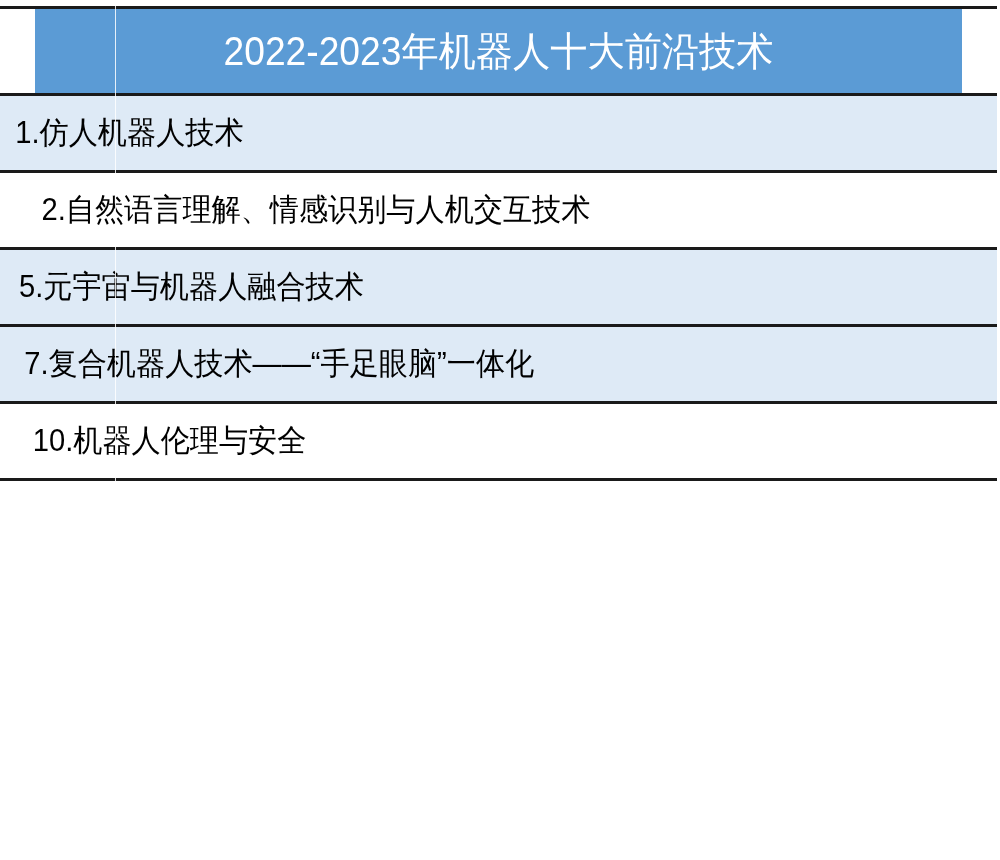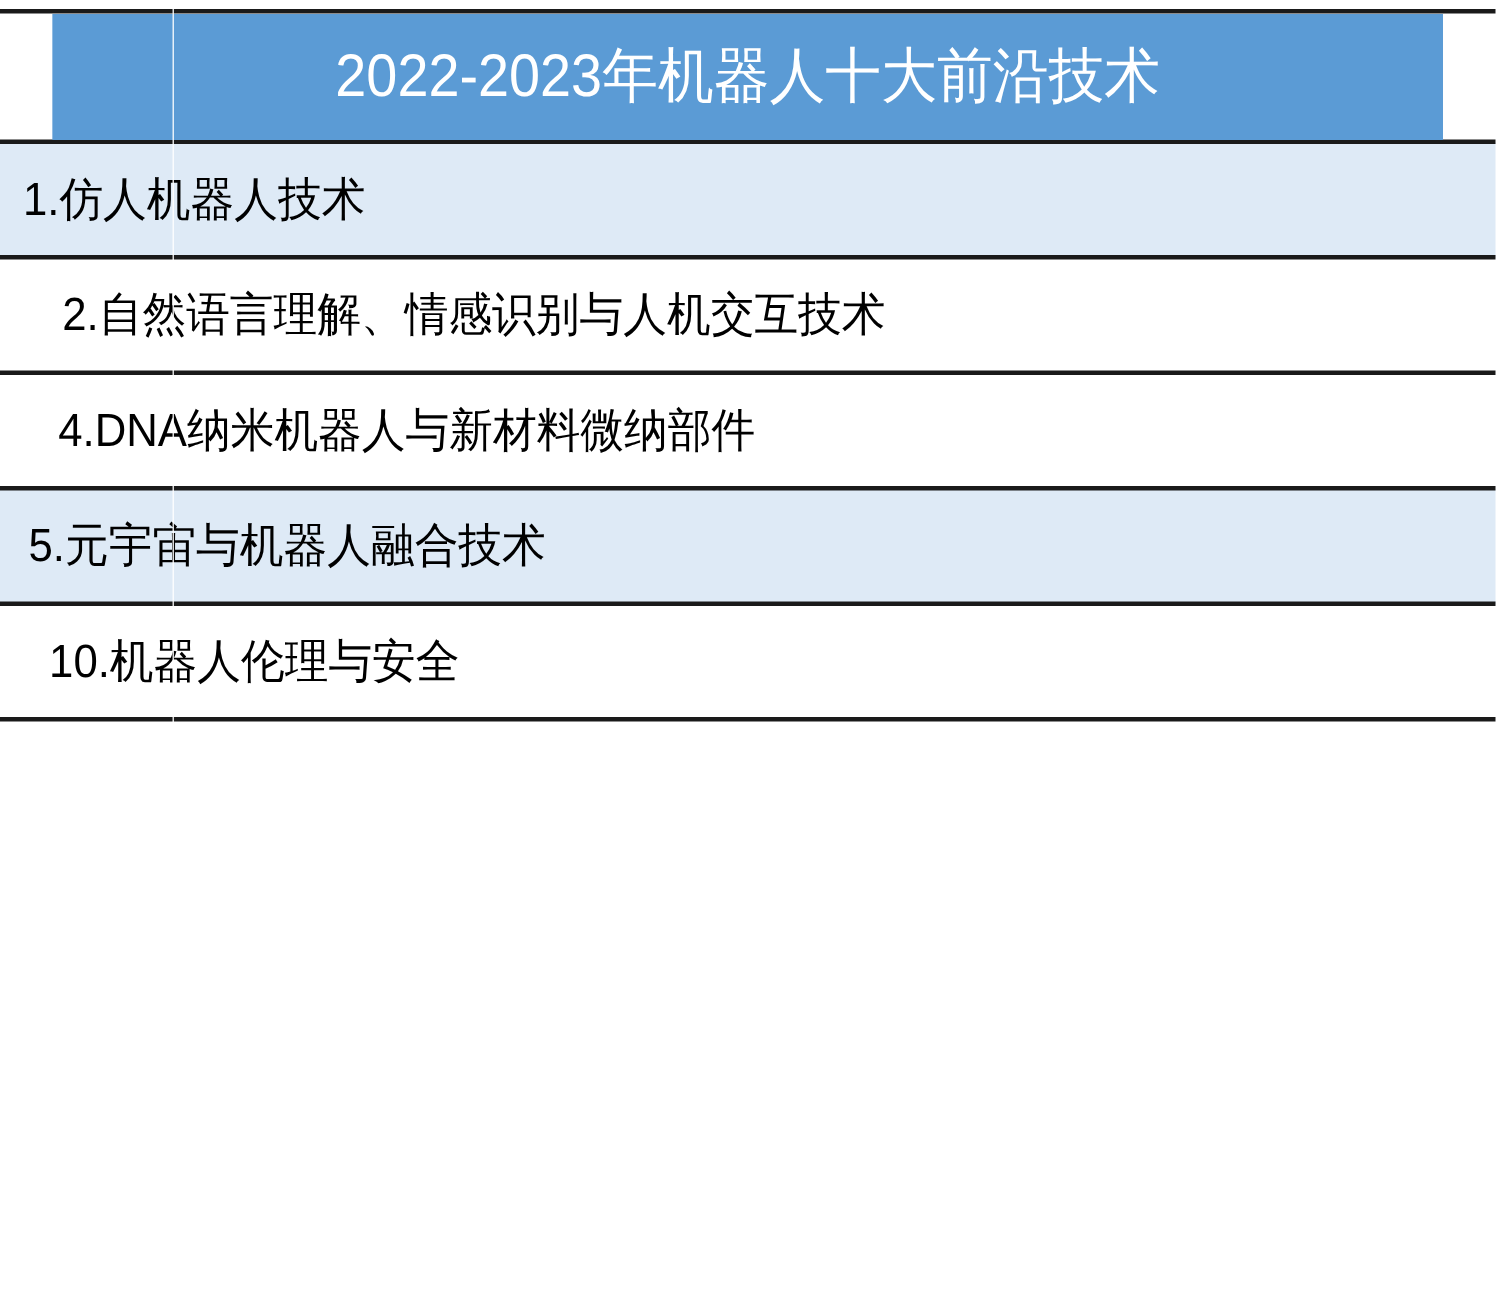"4.DNA纳米机器人与新材料微纳部件" tr.item-row { html: <tr> <td> <span>4.DNA纳米机器人与新材料微纳部件</span> </td> </tr> -> none }
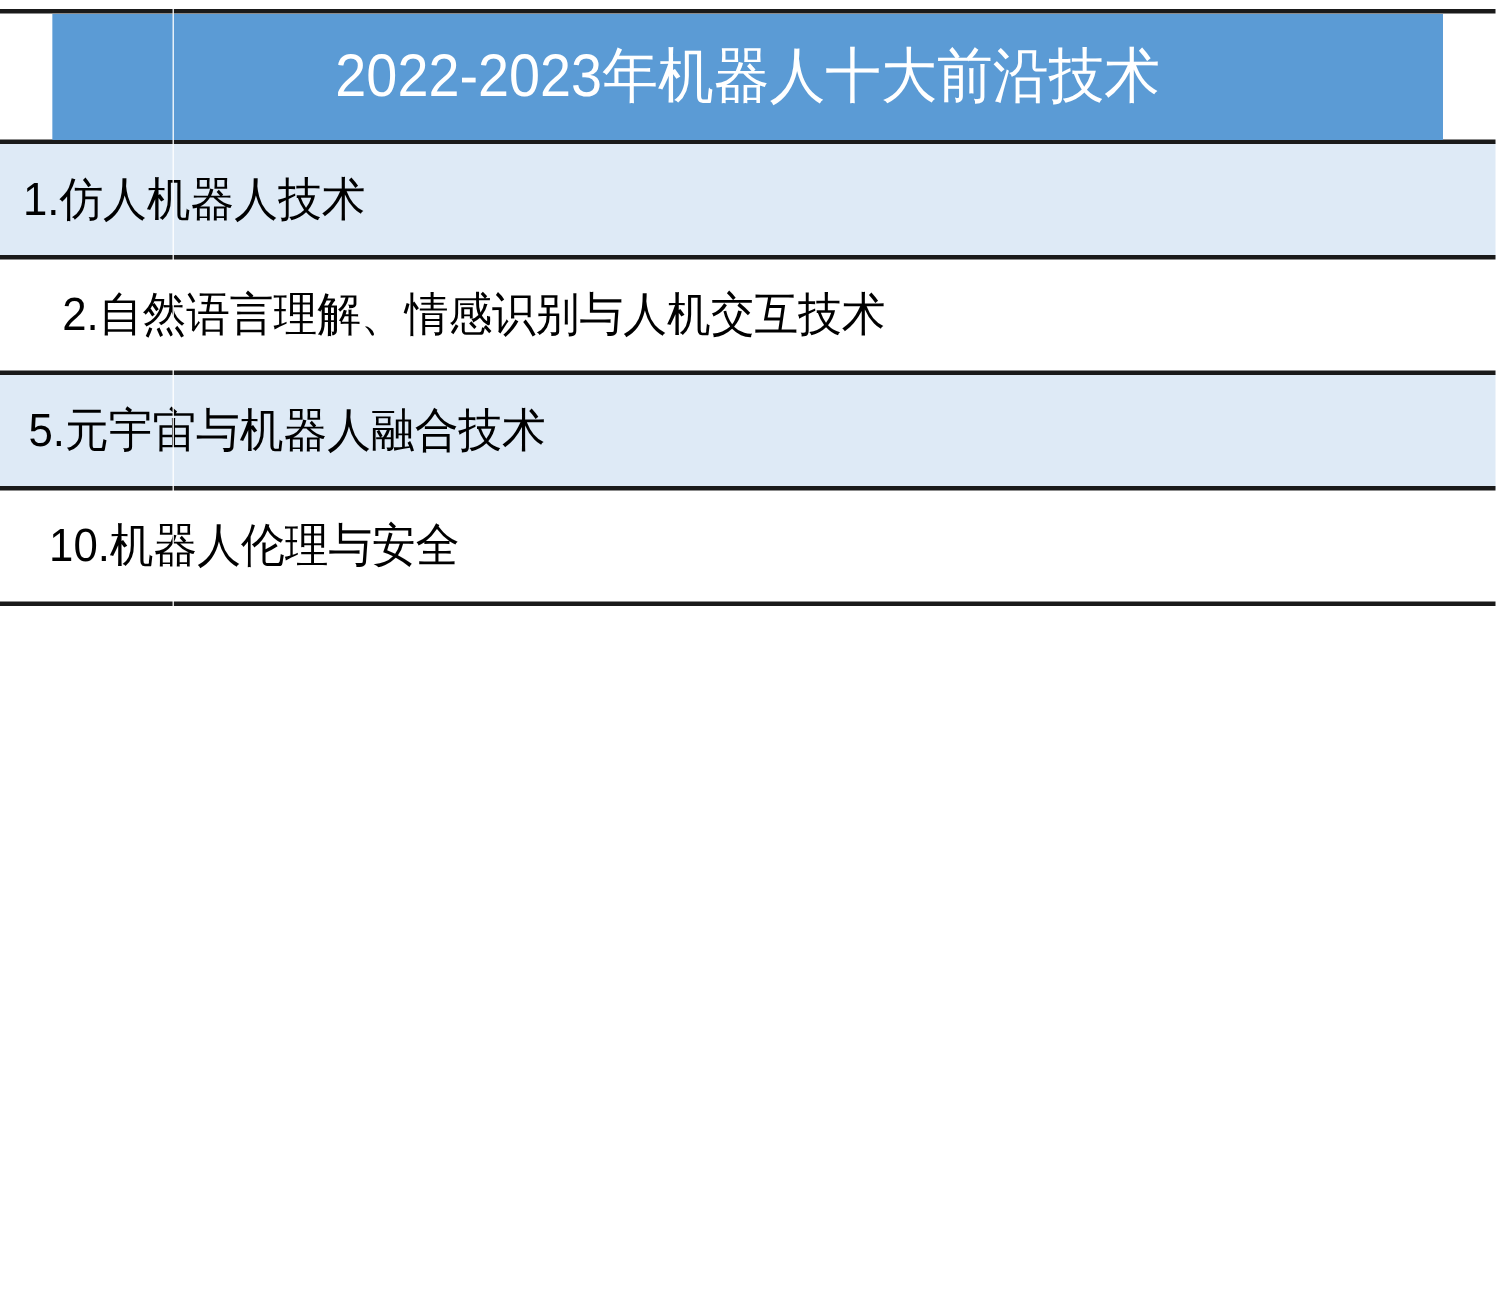"7.复合机器人技术——“手足眼脑”一体化" tr.item-row { html: none -> <tr> <td> <span>7.复合机器人技术——“手足眼脑”一体化</span> </td> </tr> }
